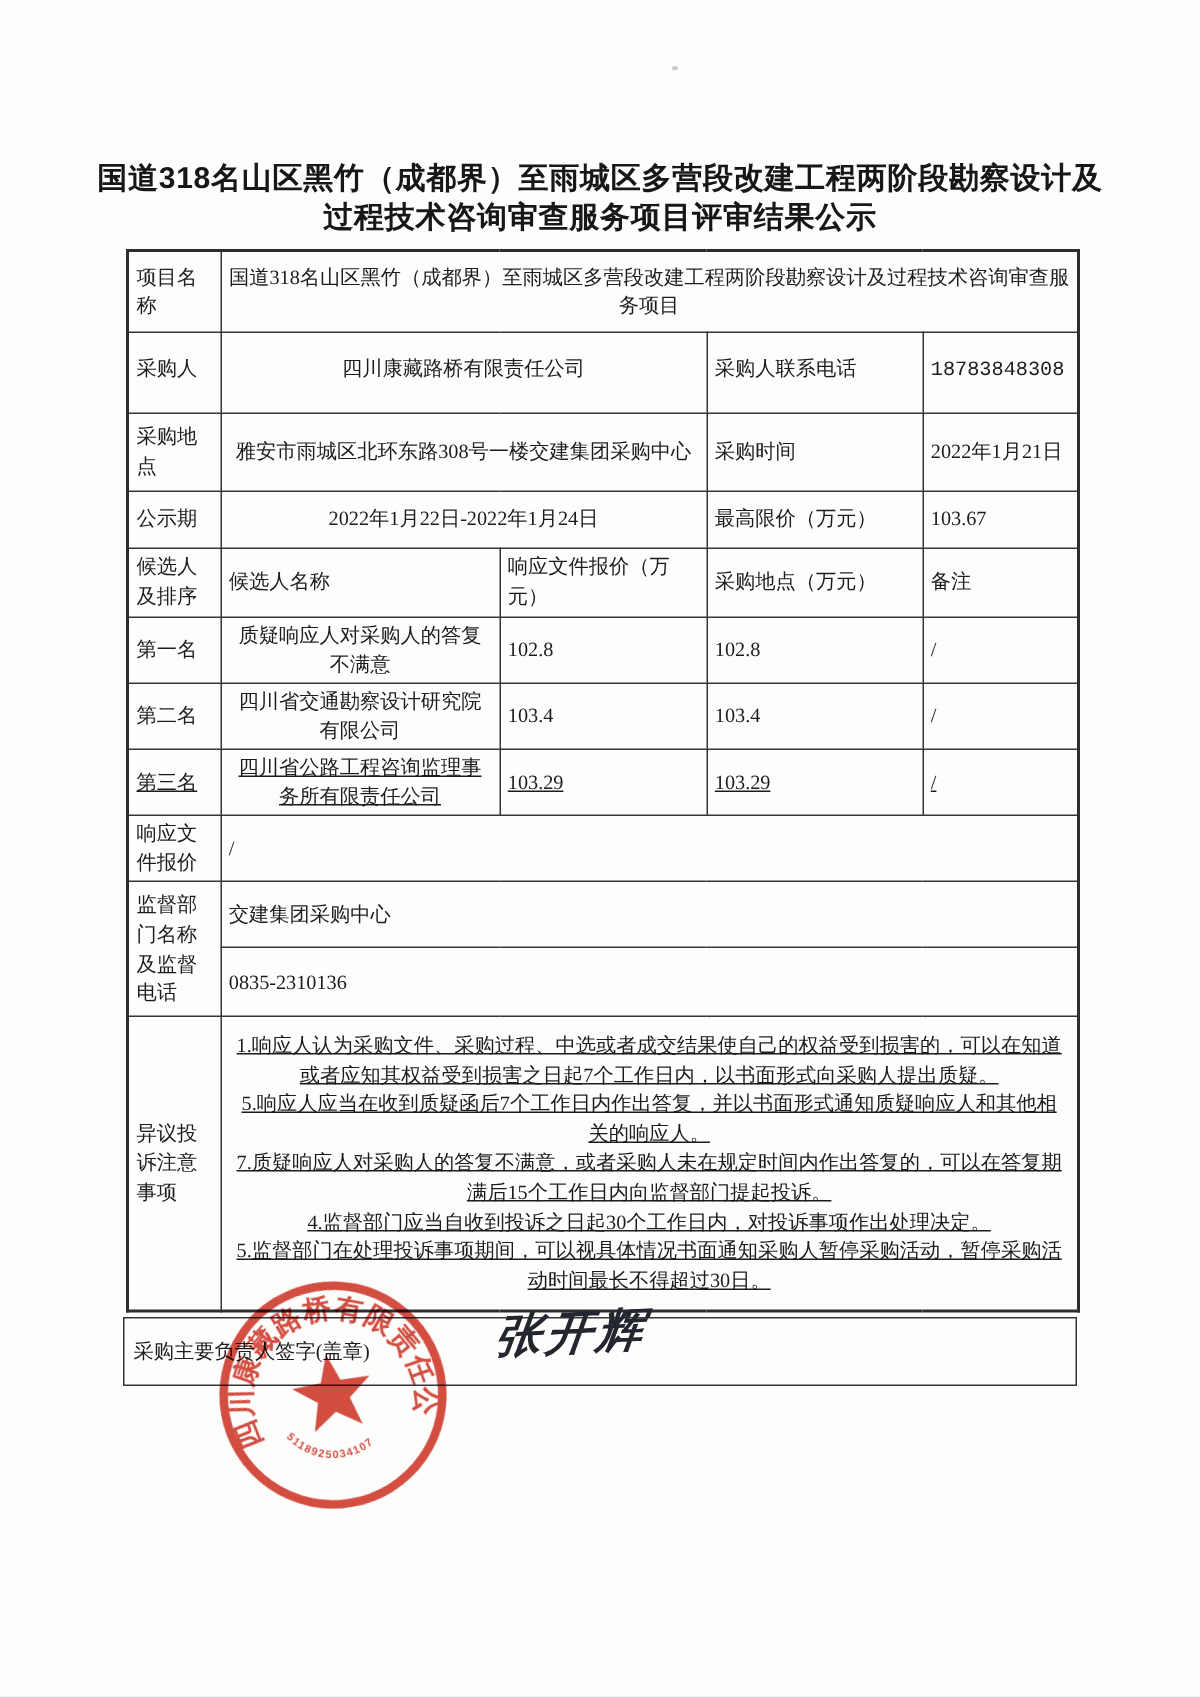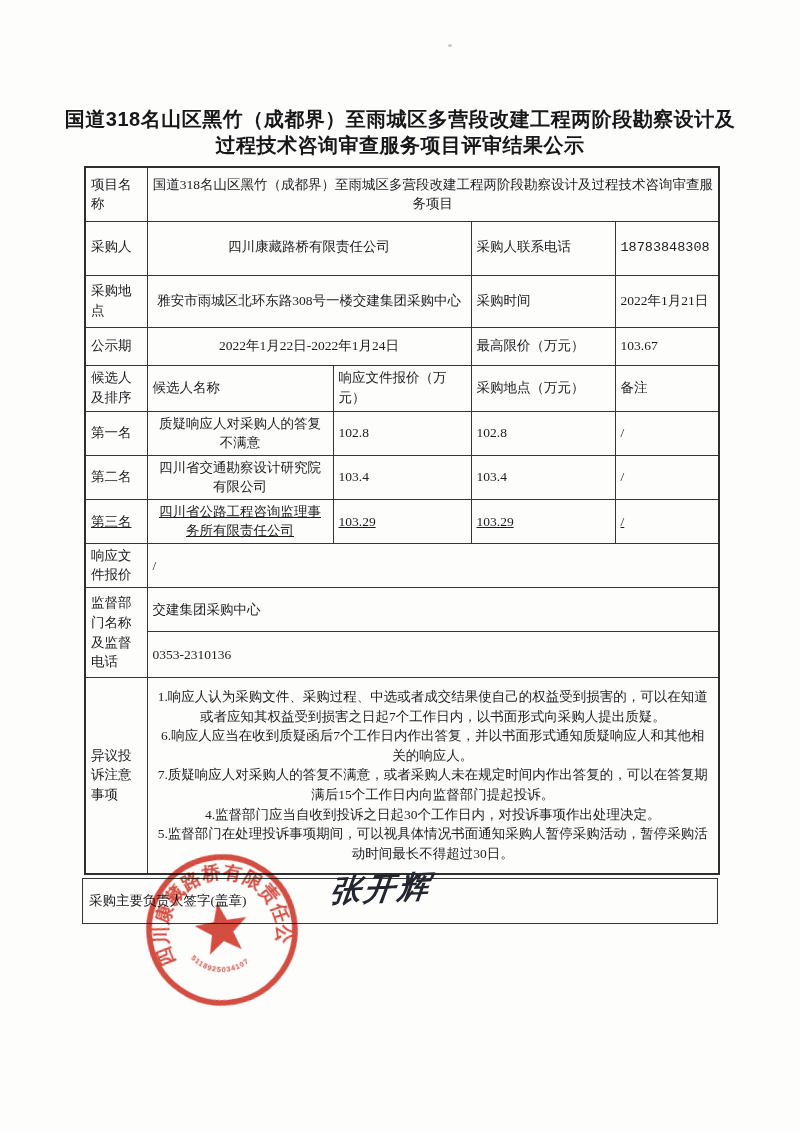"0353-2310136" td.ctr { text: 0353-2310136 -> 0835-2310136 }
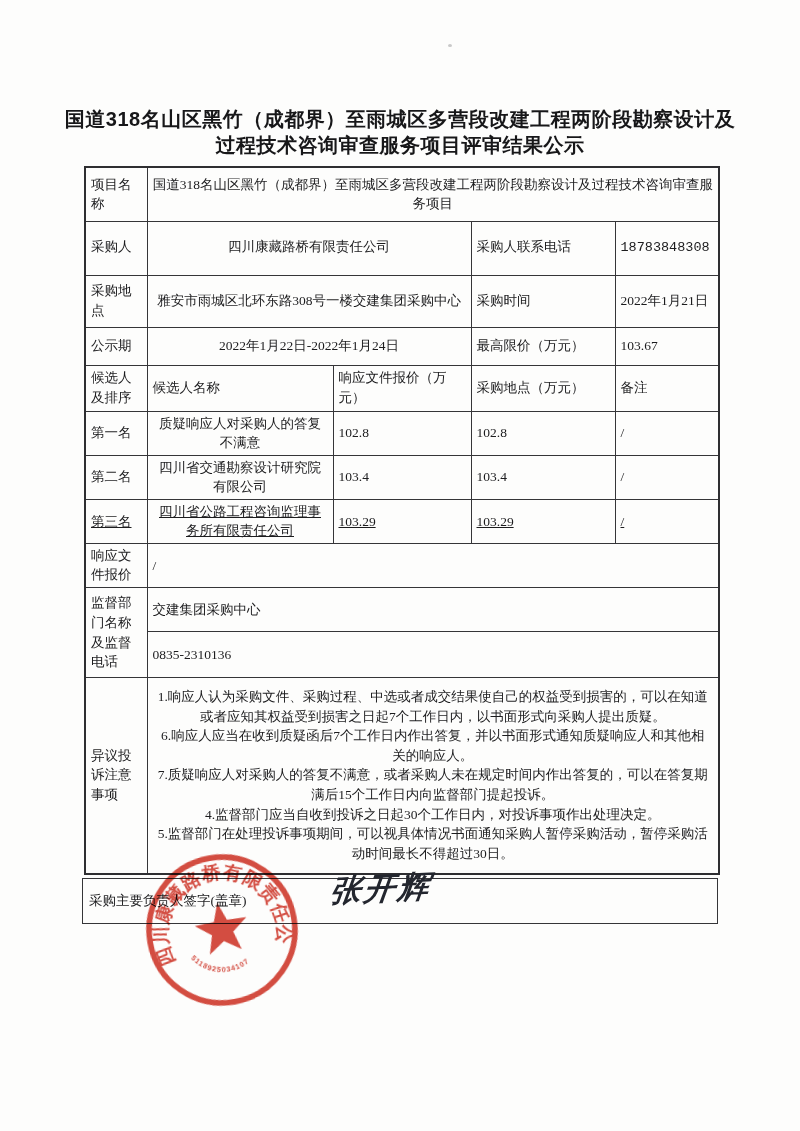"1.响应人认为采购文件、采购过程、中选或者成交结果使自己的权益受到损害的，可以在" .obj-list { text-decoration: none -> underline }
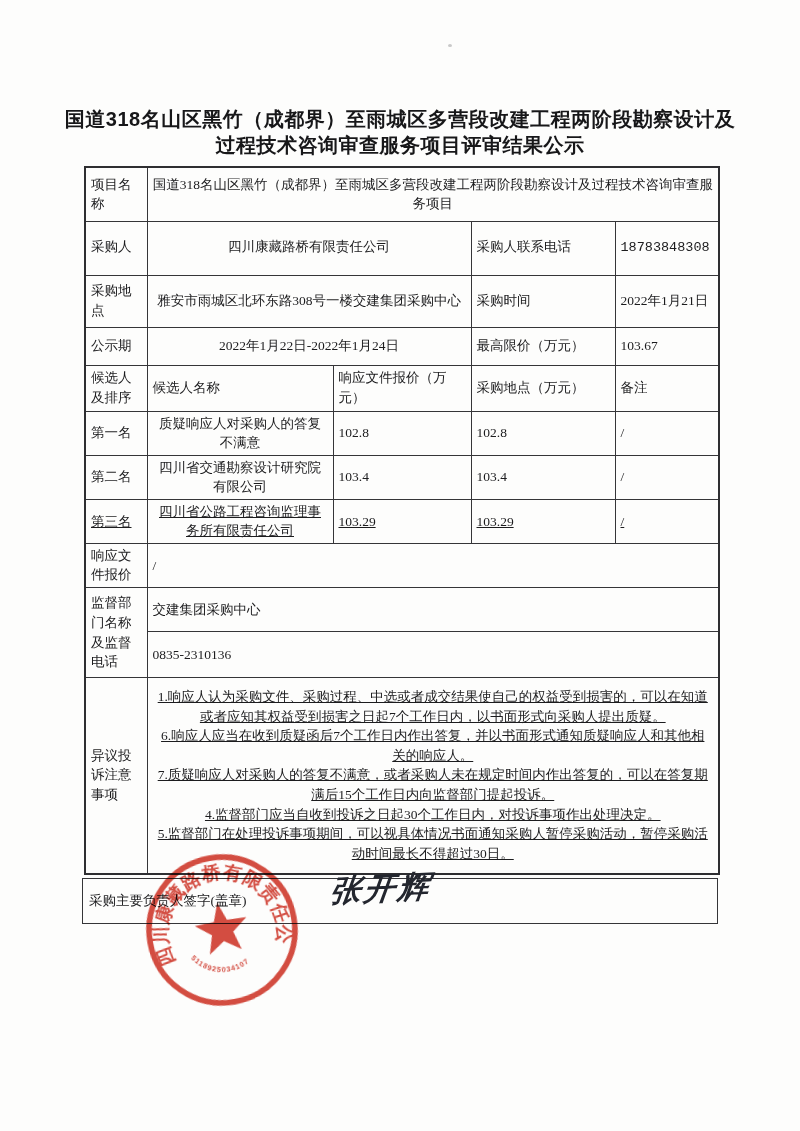"6.响应人应当在收到质疑函后7个工作日内作出答复，并以书面形式通知质疑响应人和其" p.obj-item { text: 6 -> 5 }
